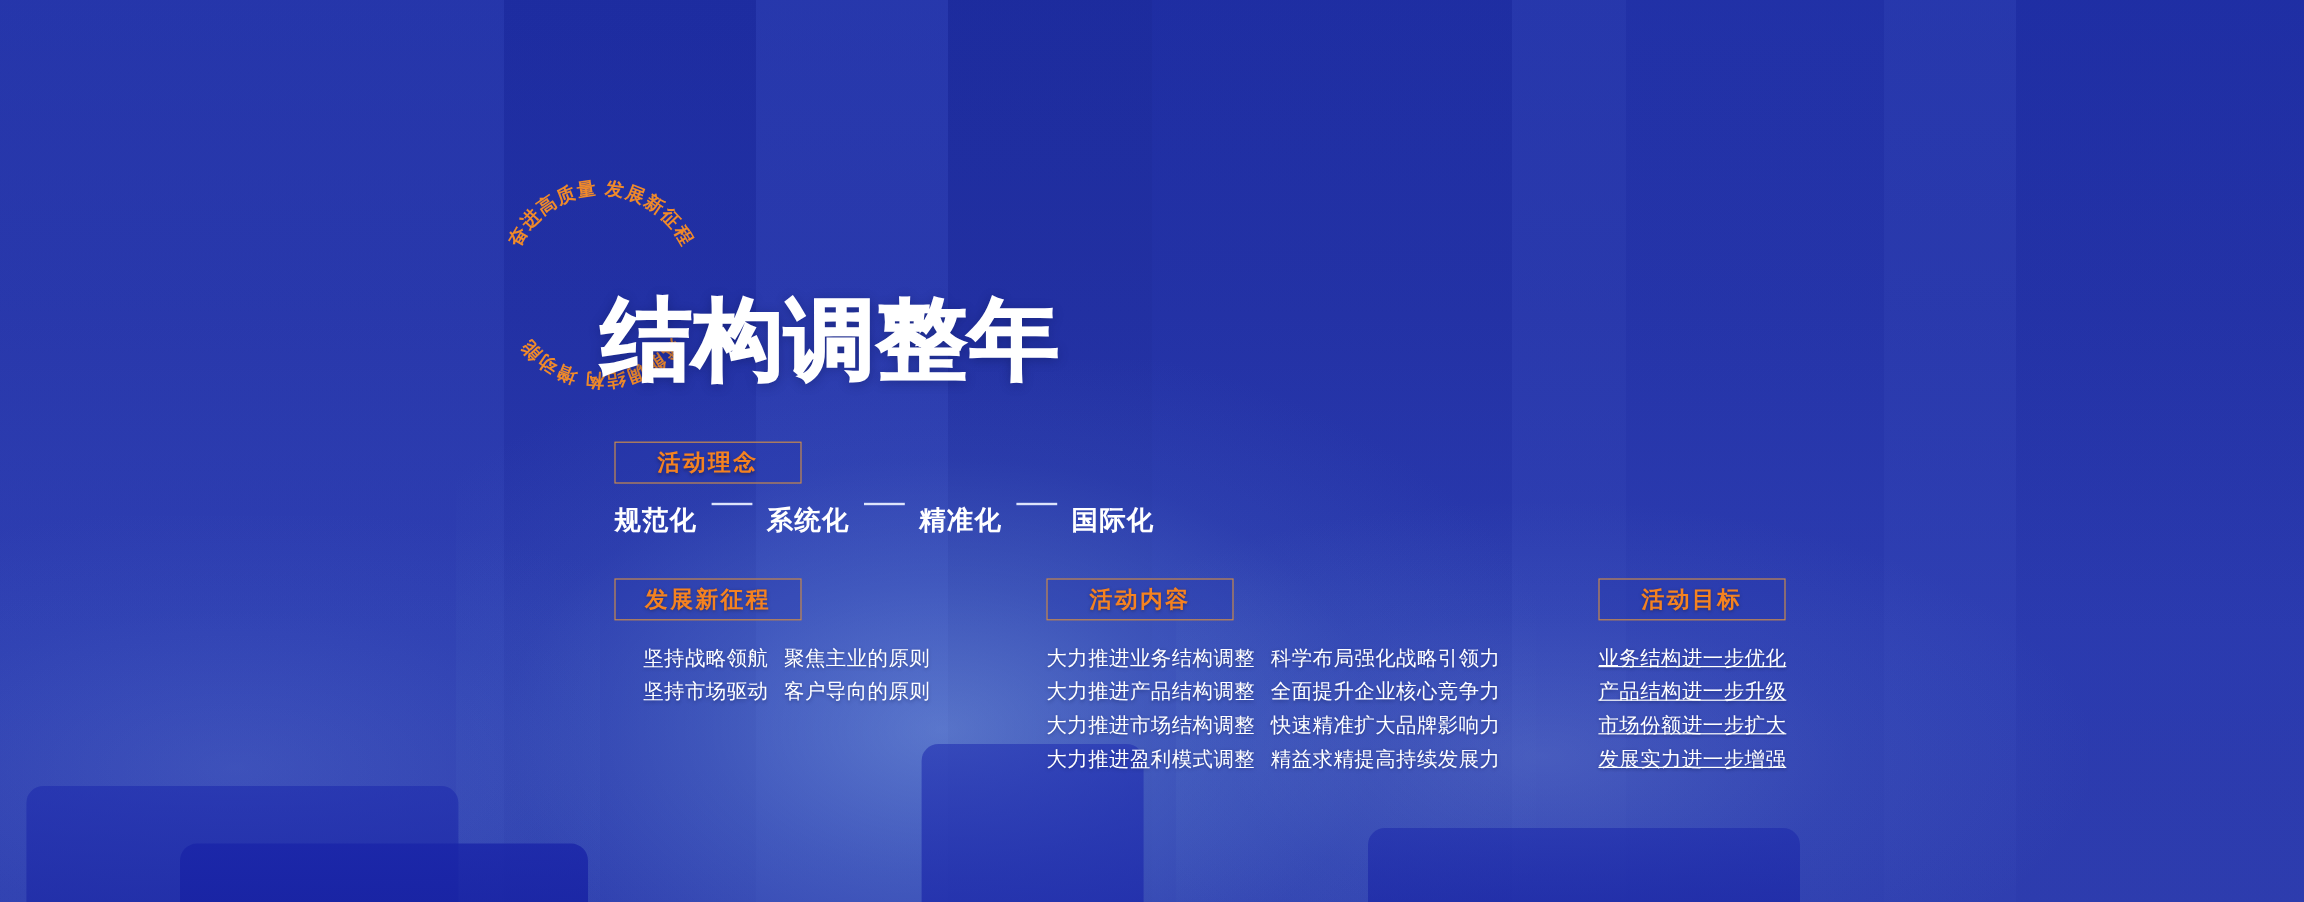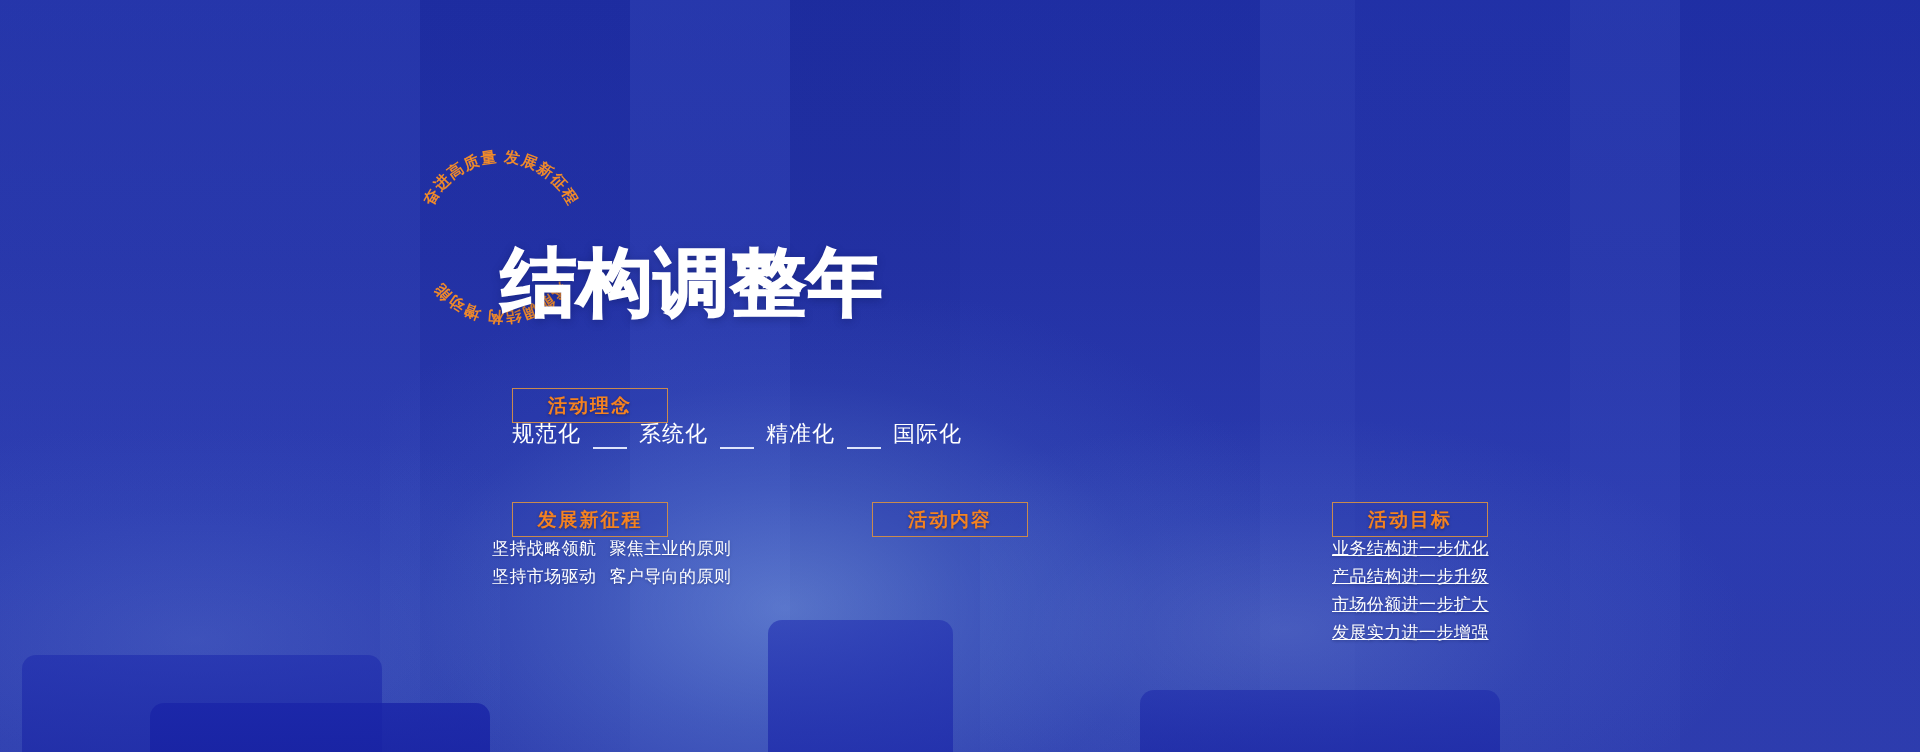"活动理念" .badge { margin-top: 20px -> none }
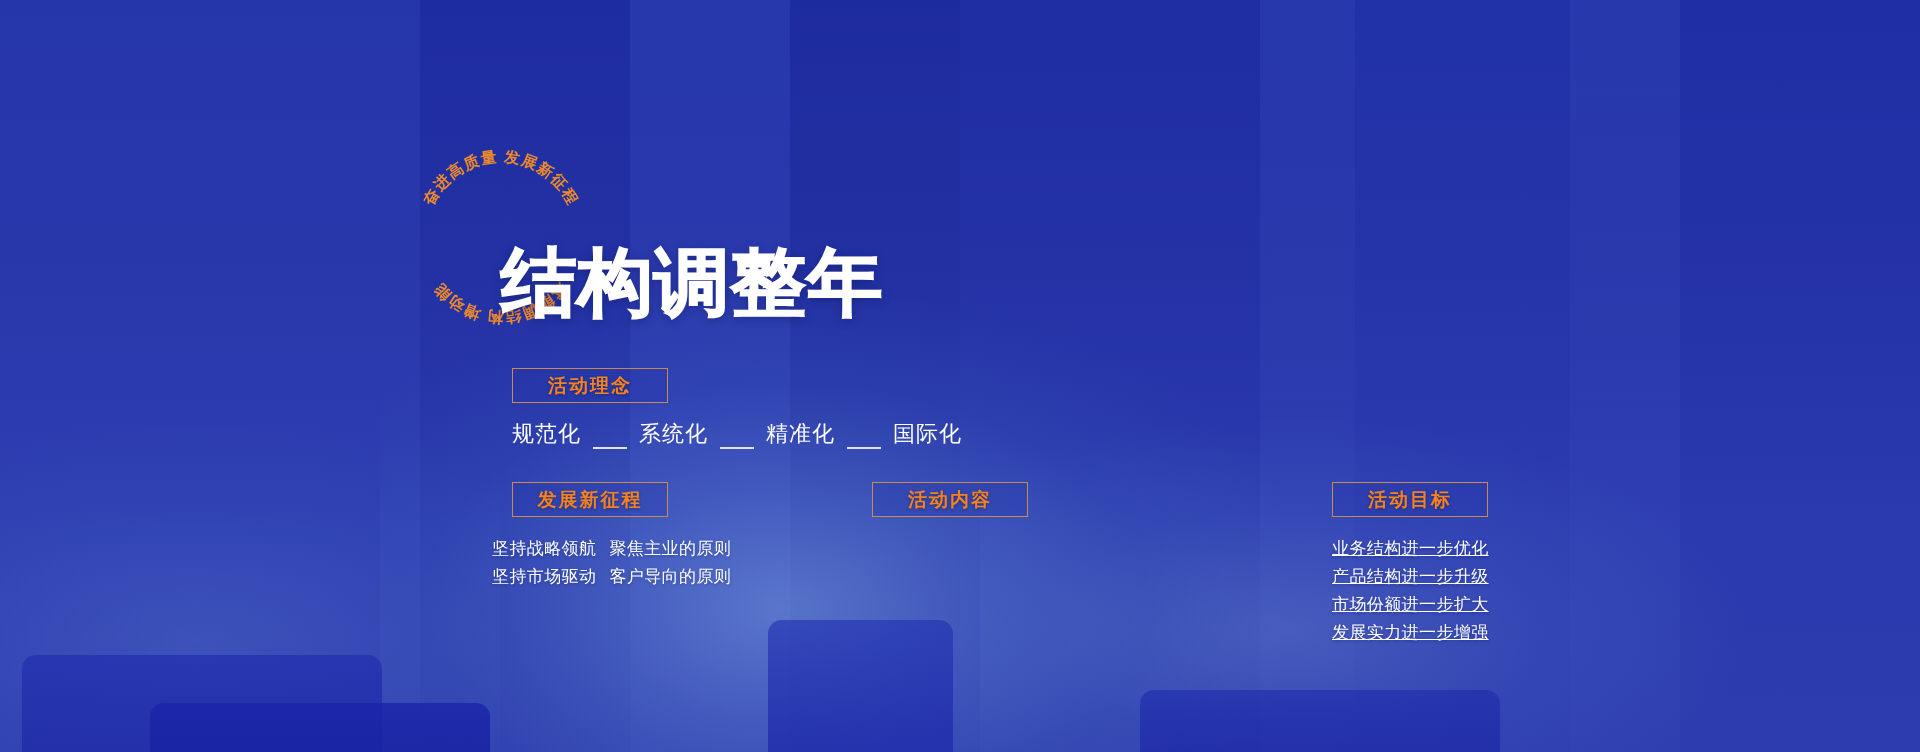"规范化" .tagline { align-items: flex-end -> flex-start; font-weight: 400 -> 700 }
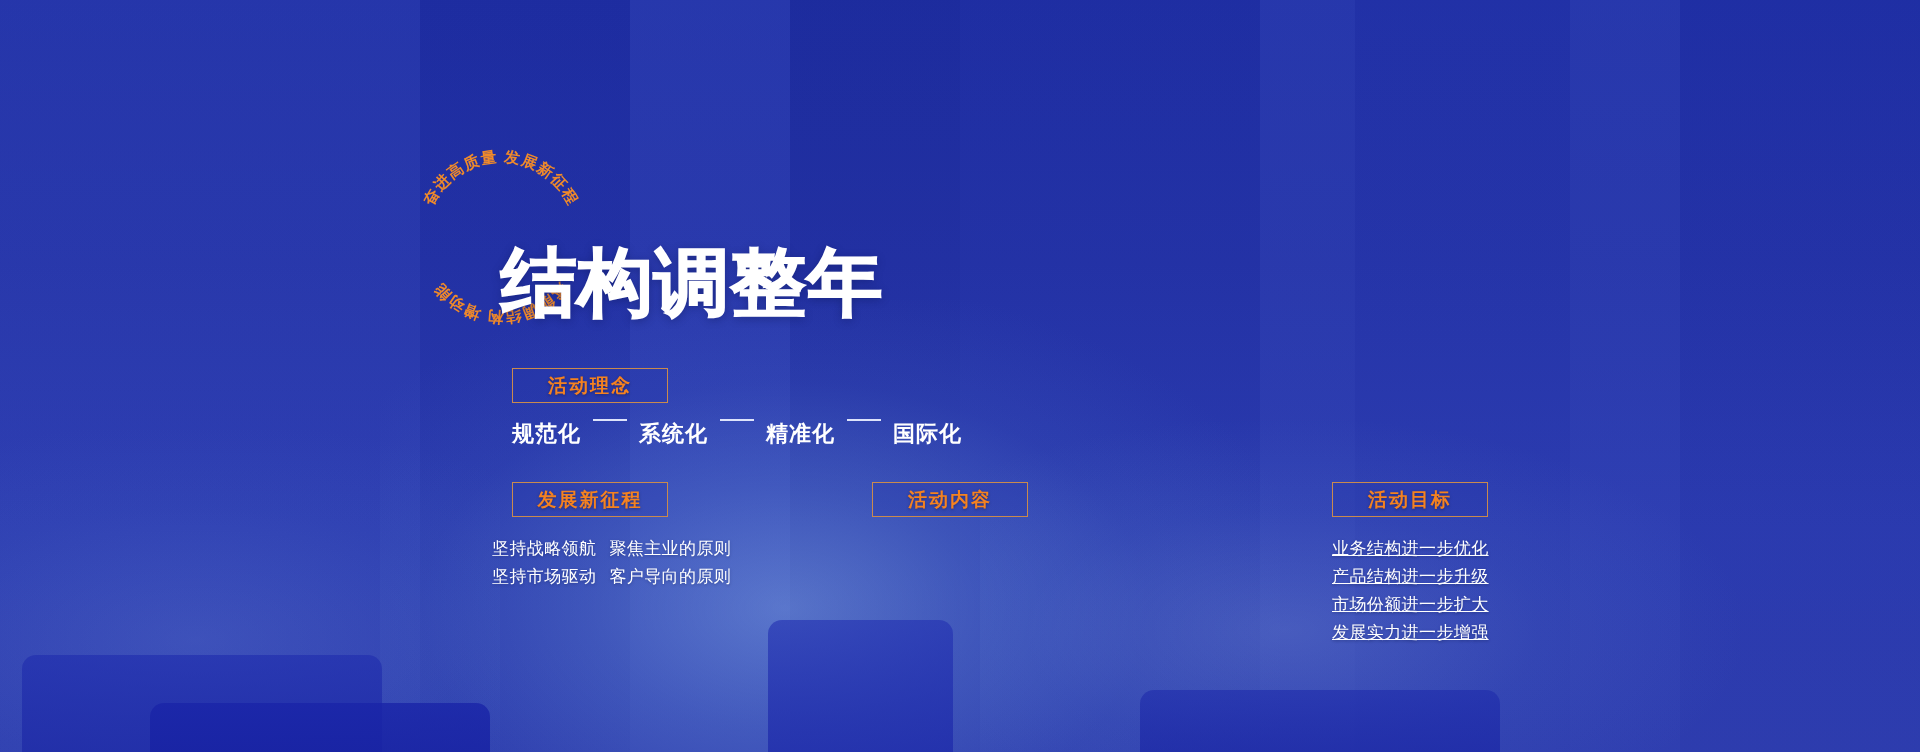"坚持战略领航" .col-prin { left: 492px -> 536px }
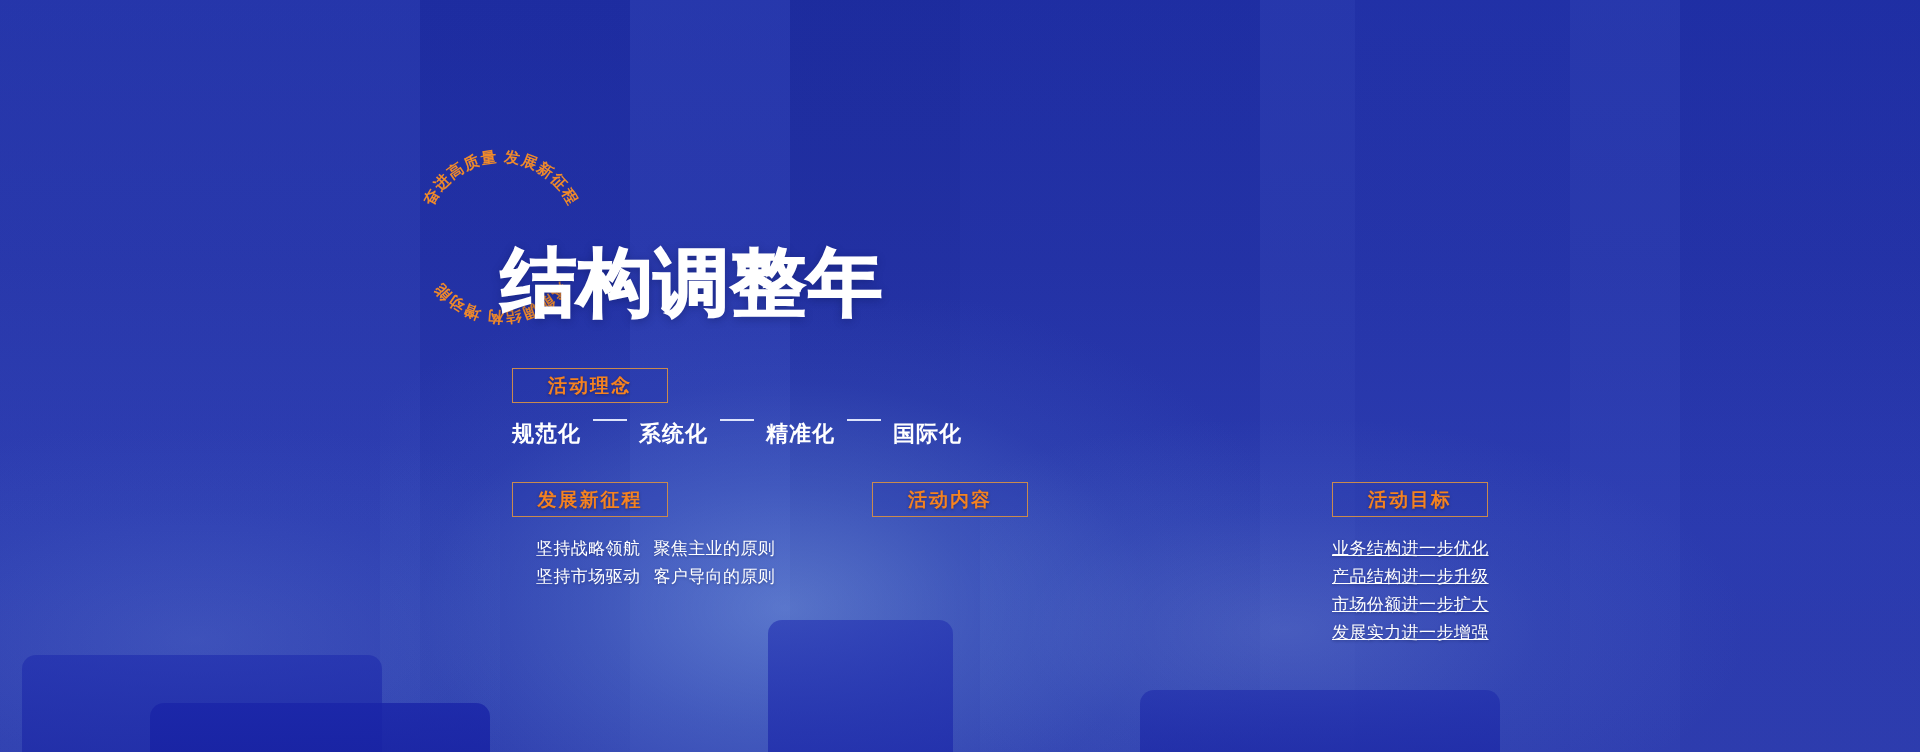"大力推进业务结构调整" div.col { html: none -> <div> <div> <span>大力推进业务结构调整</span> <span>科学布局强化战略引领力</span> </div> <div> <span>大力推进产品结构调整</span> <span>全面提升企业核心竞争力</span> </div> <div> <span>大力推进市场结构调整</span> <span>快速精准扩大品牌影响力</span> </div> <div> <span>大力推进盈利模式调整</span> <span>精益求精提高持续发展力</span> </div> </div> }
